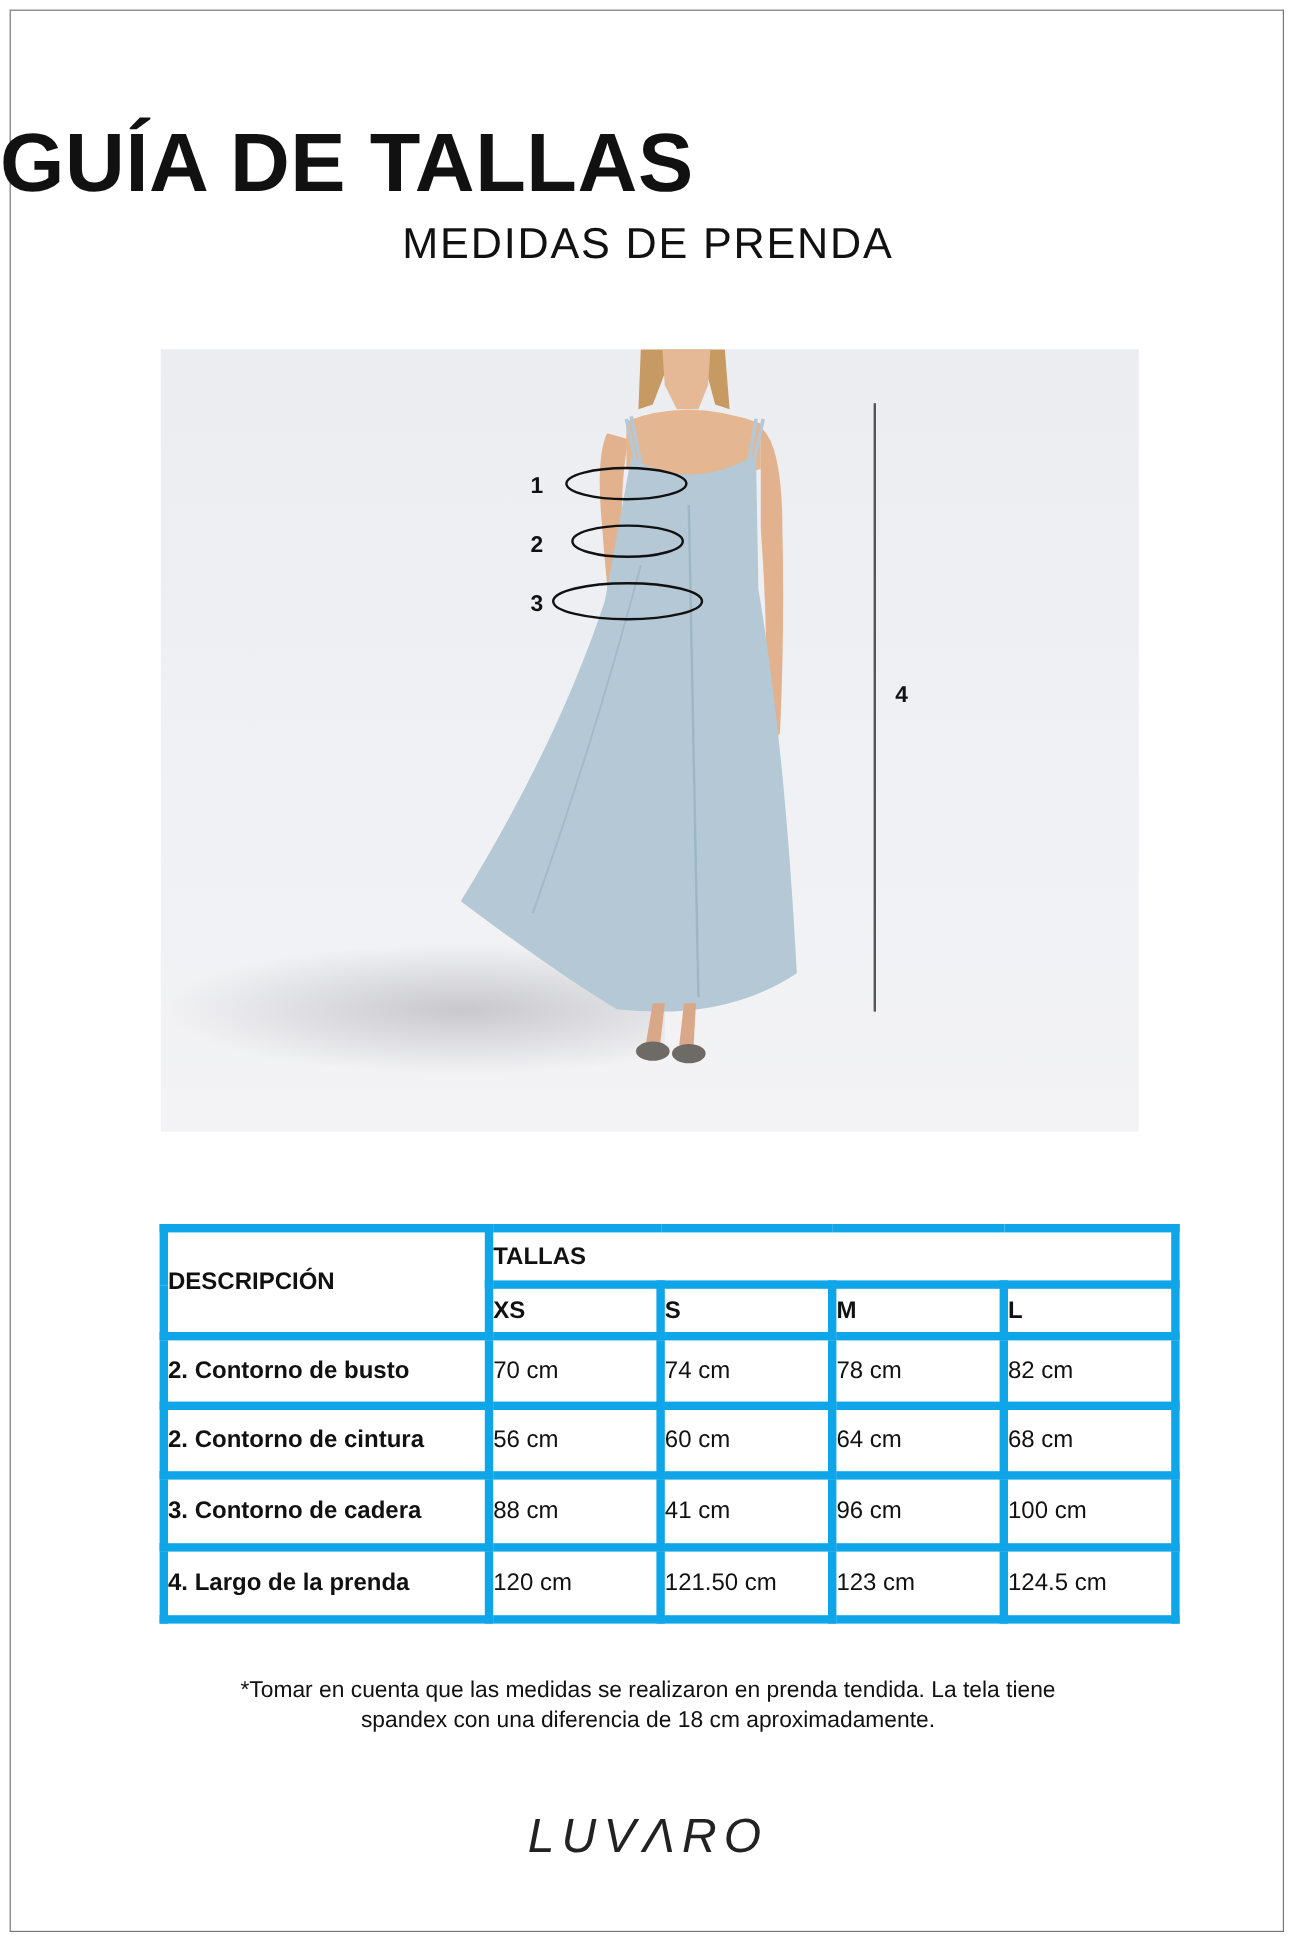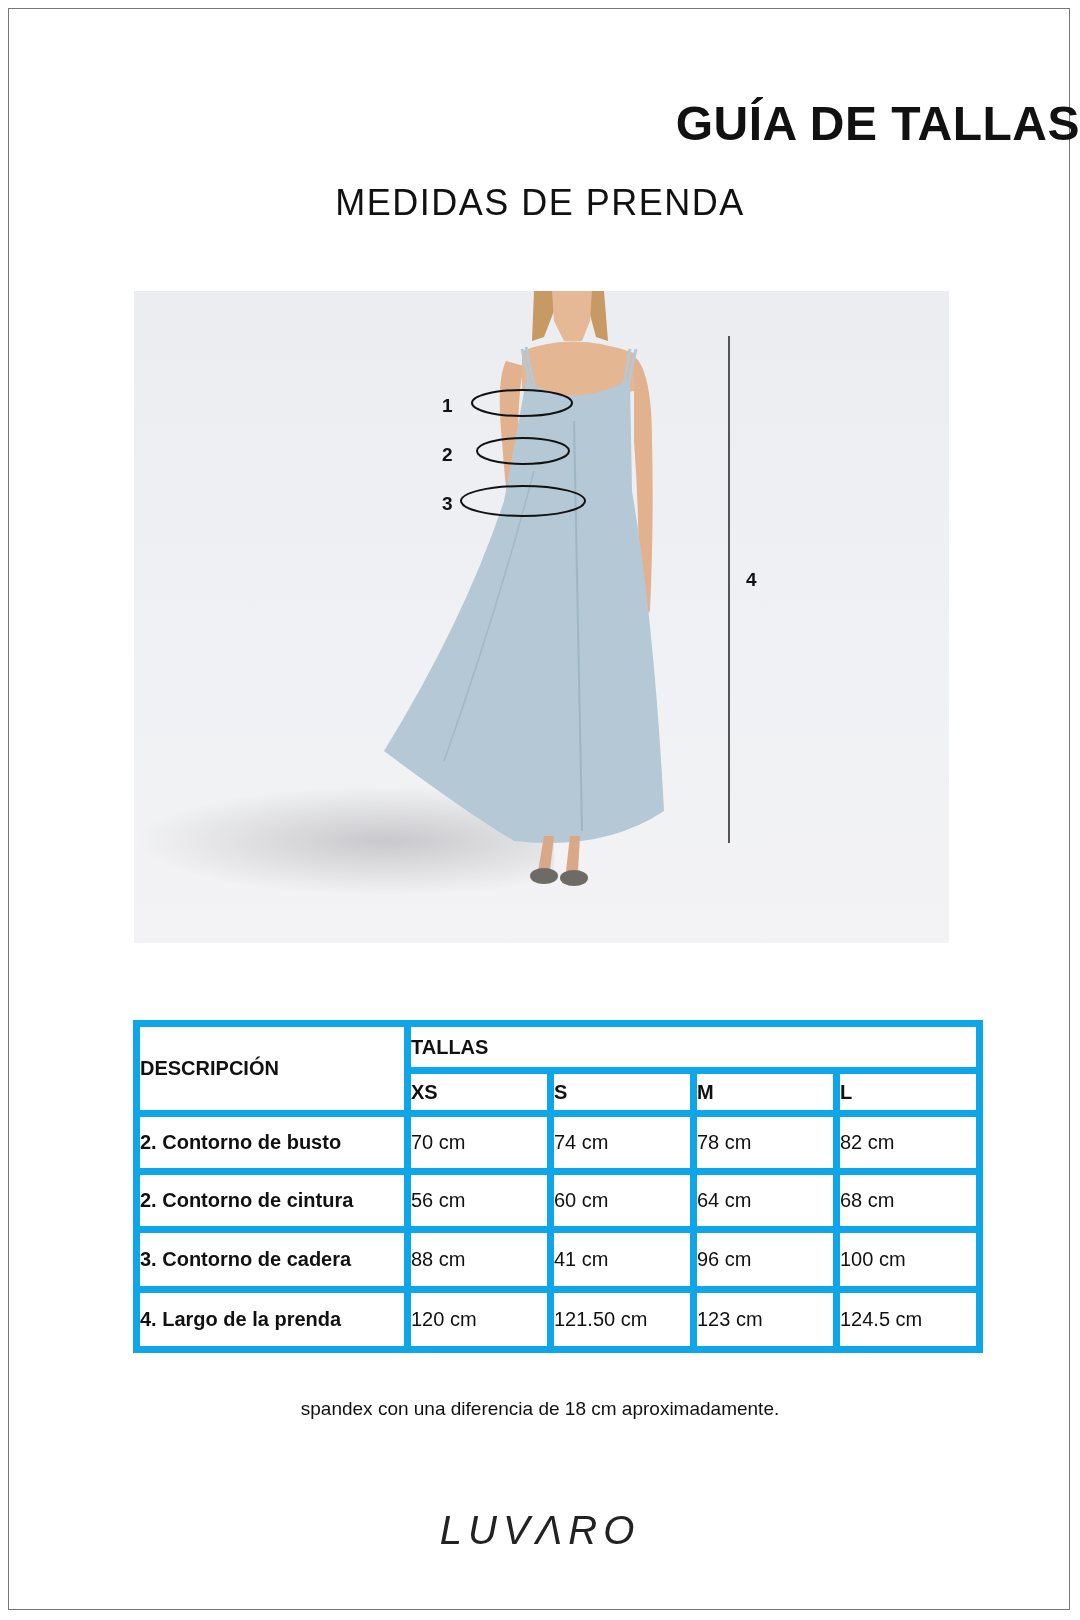"GUÍA DE TALLAS" .title { font-size: 48px -> 69px; text-align: right -> left }
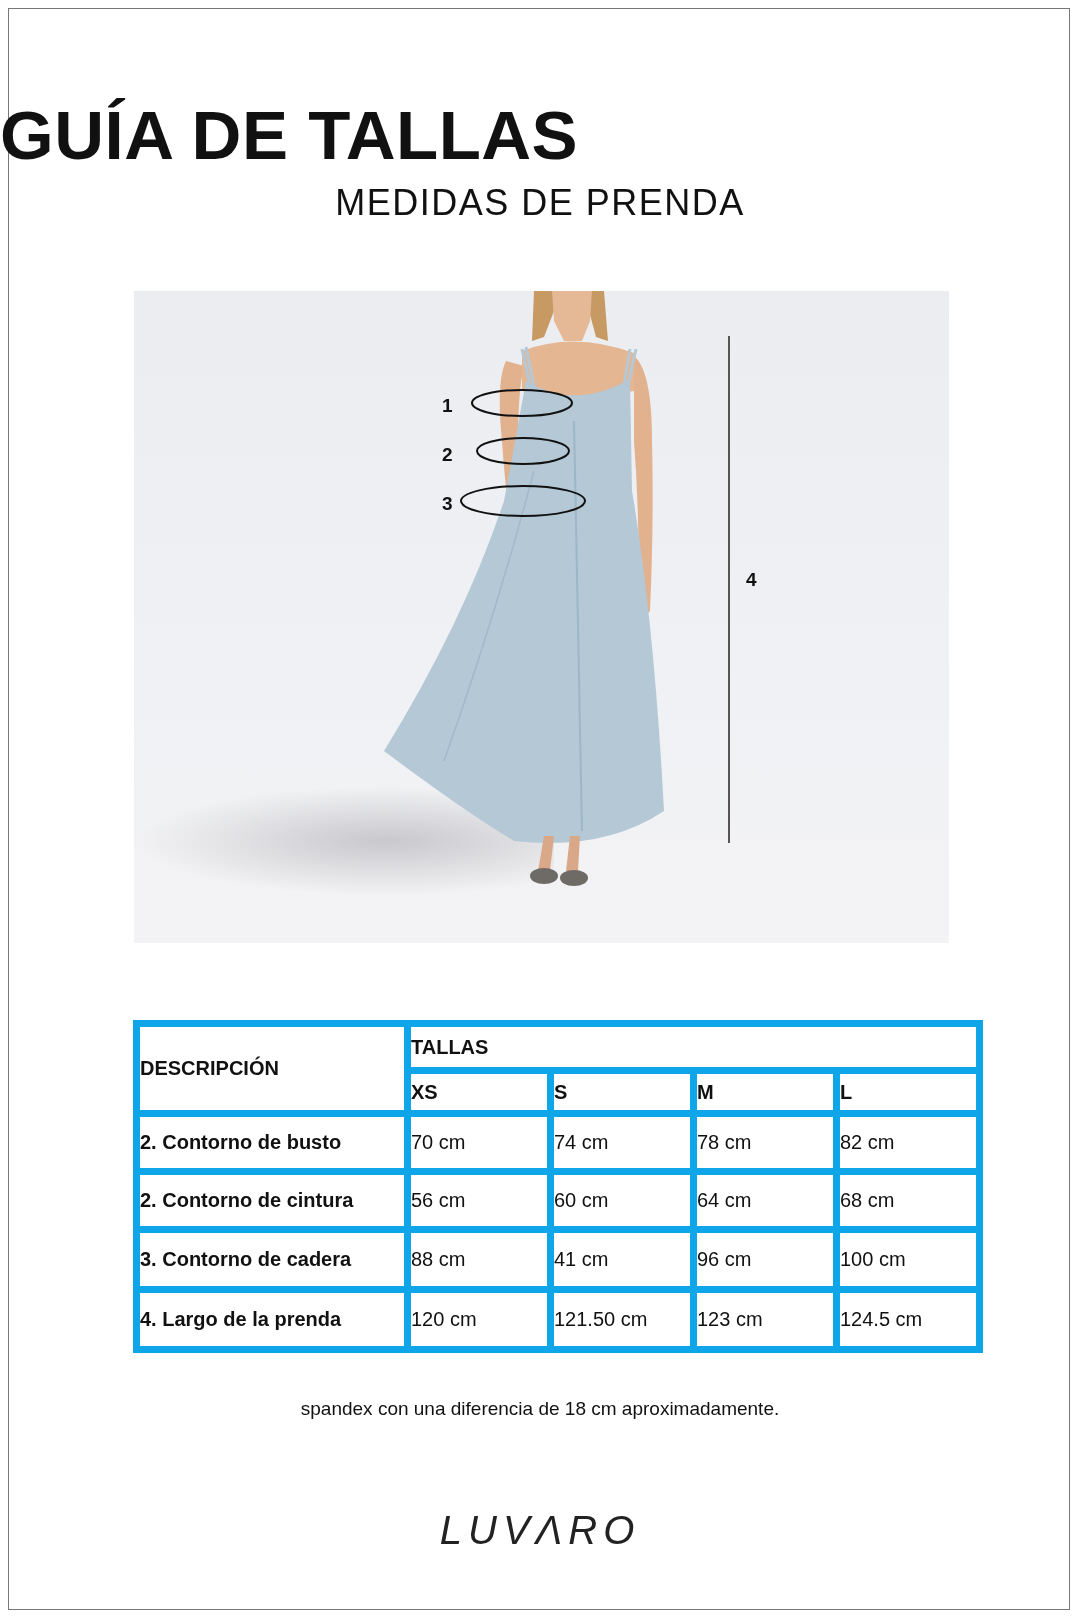"*Tomar en cuenta que las" div { html: none -> <div>*Tomar en cuenta que las medidas se realizaron en prenda tendida. La tela tiene</div> }
